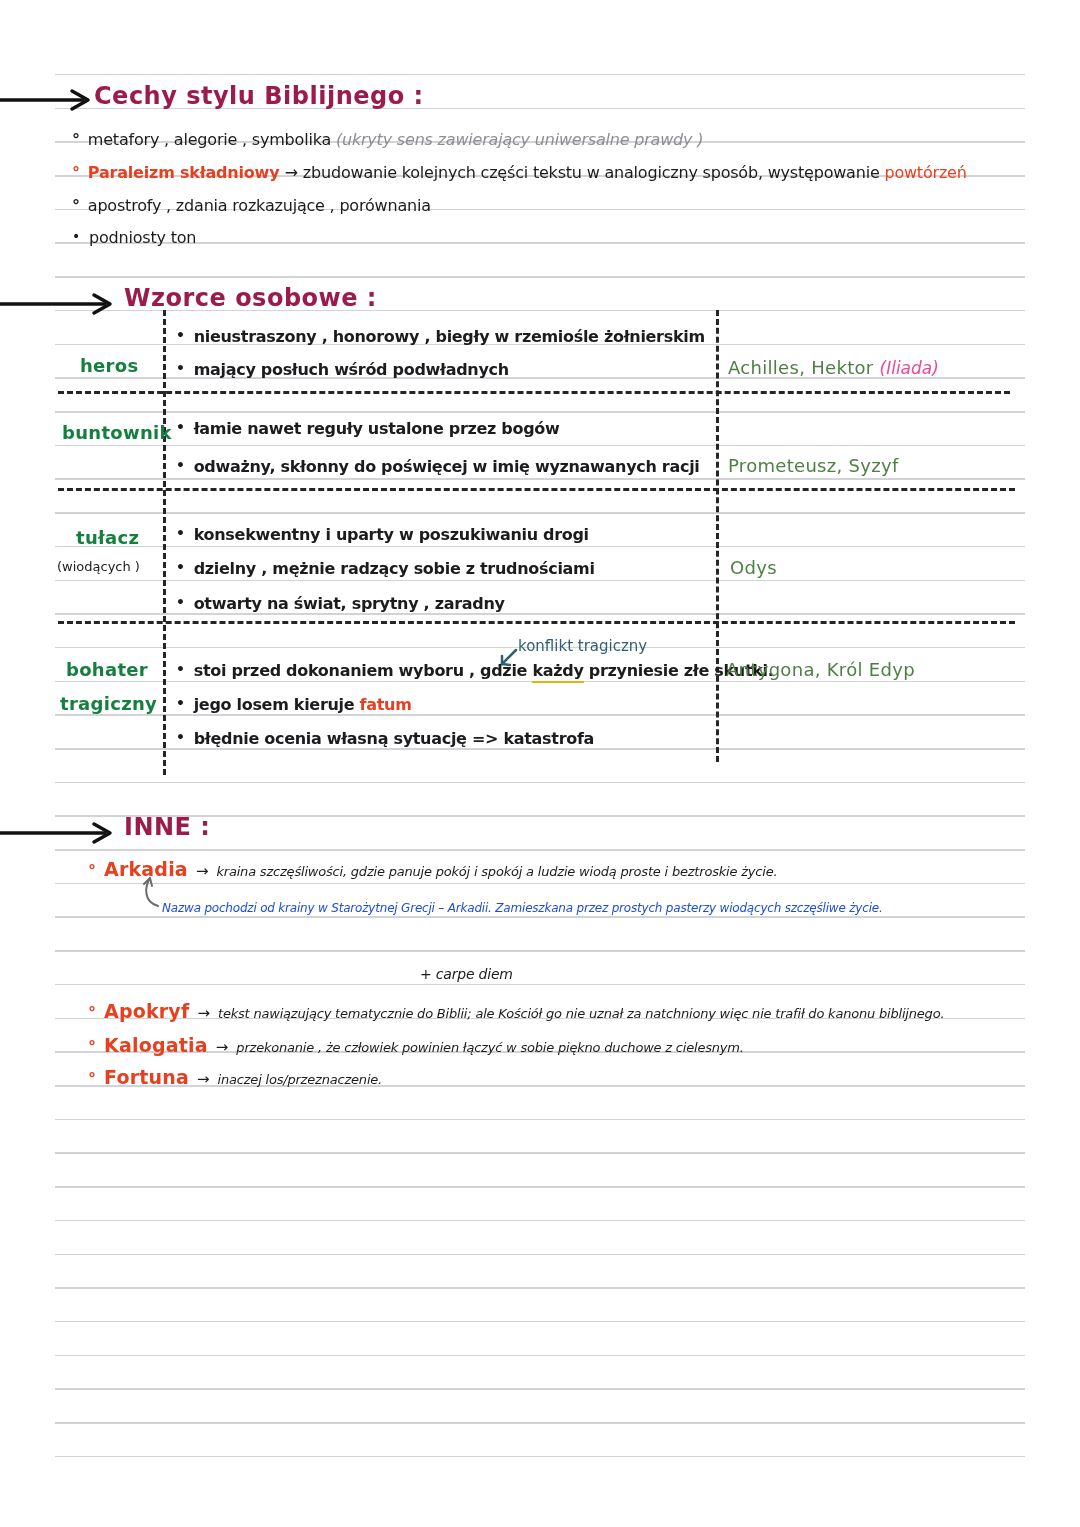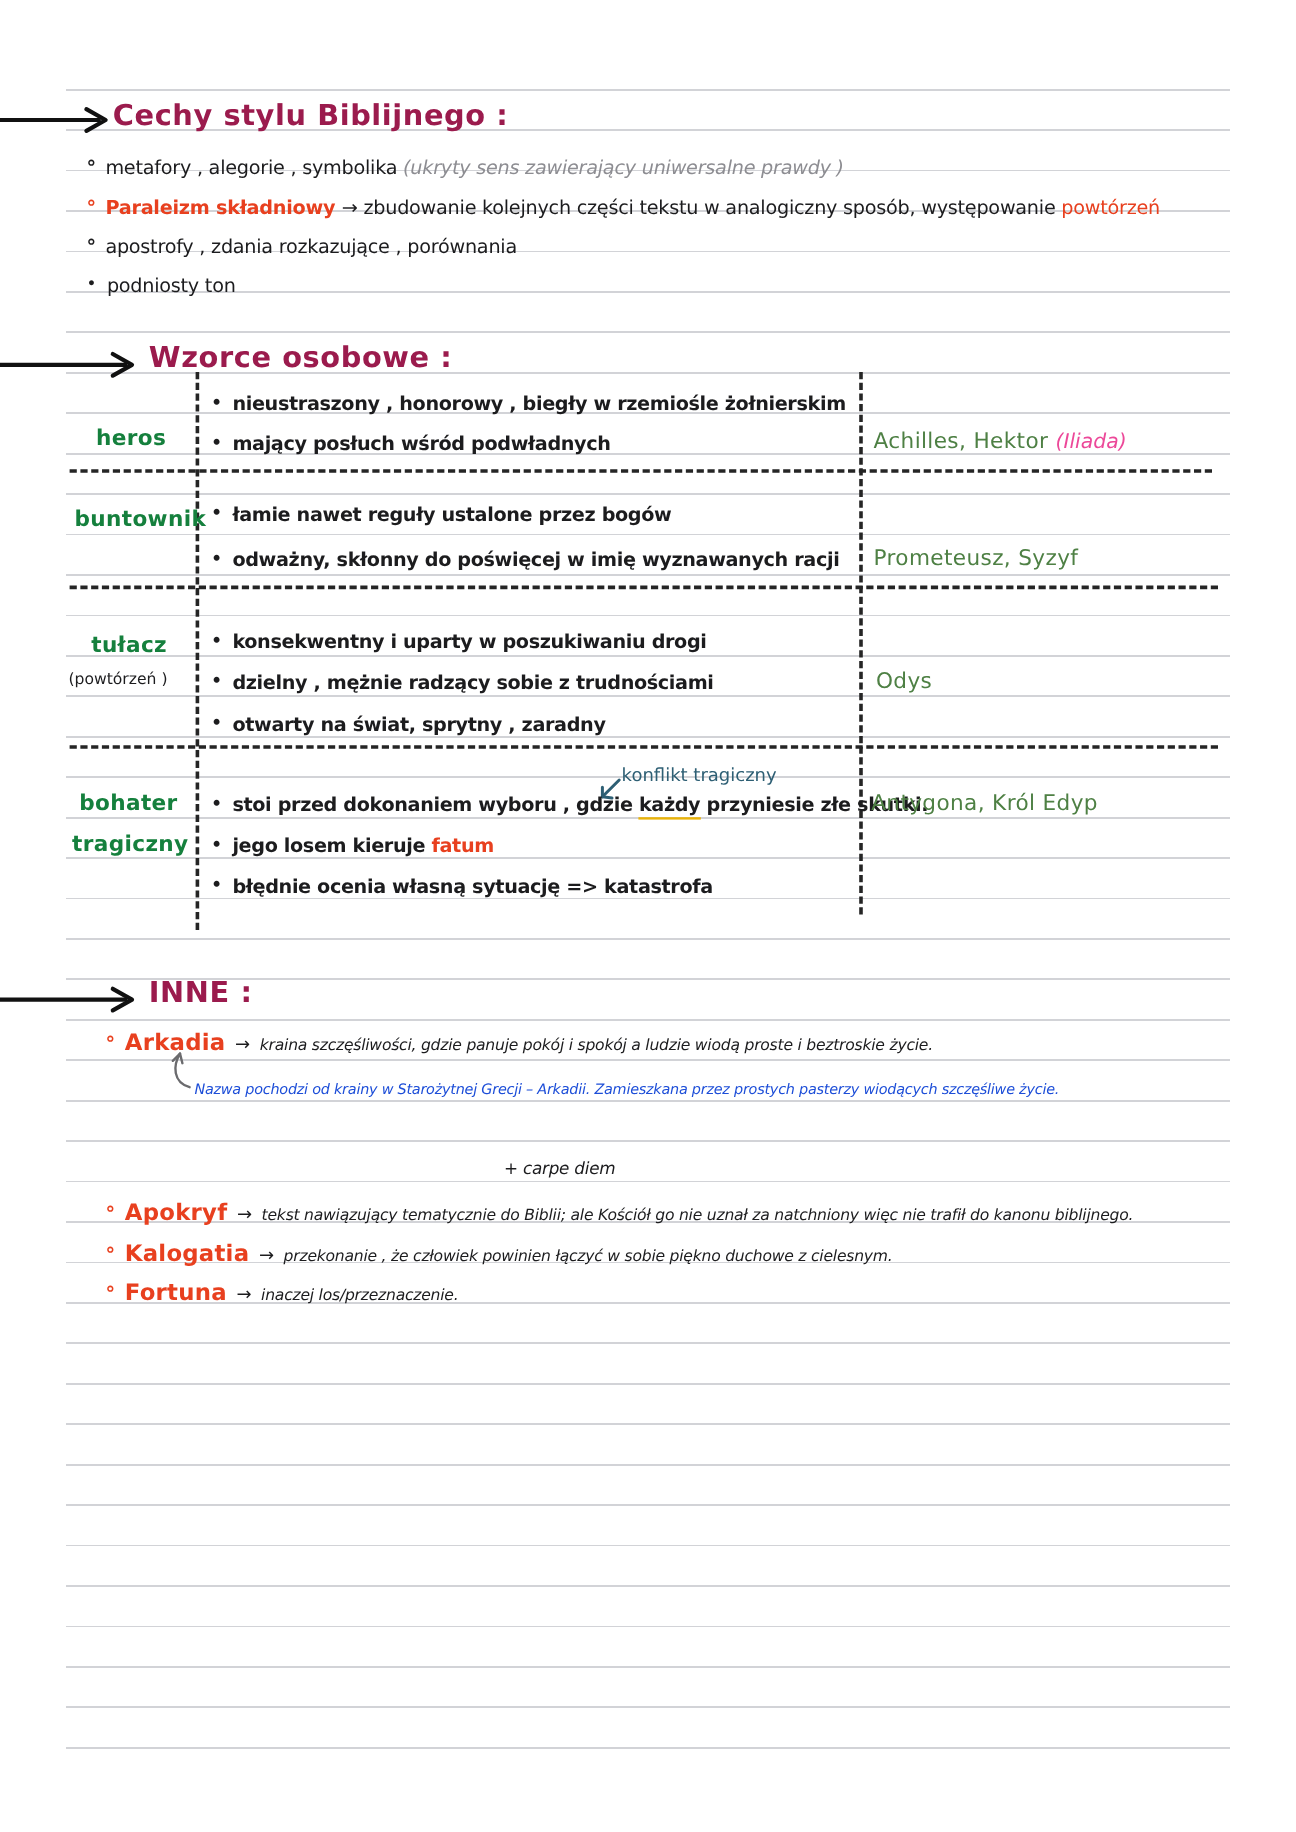"(powtórzeń )" div.abs { text: powtórzeń -> wiodących }
